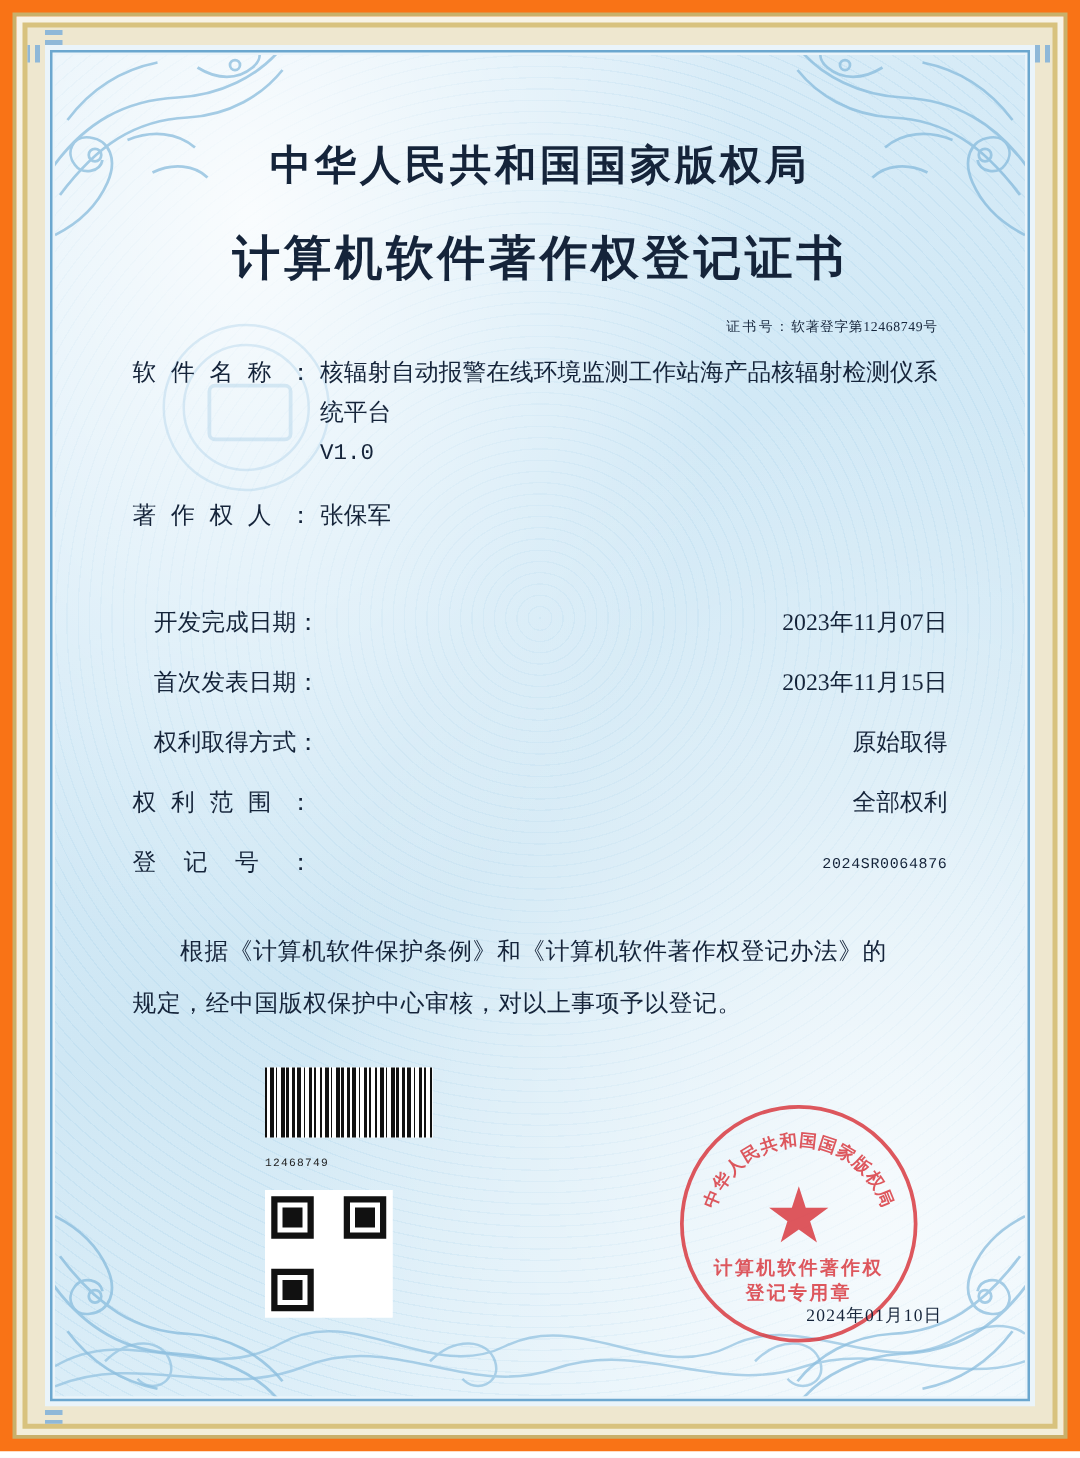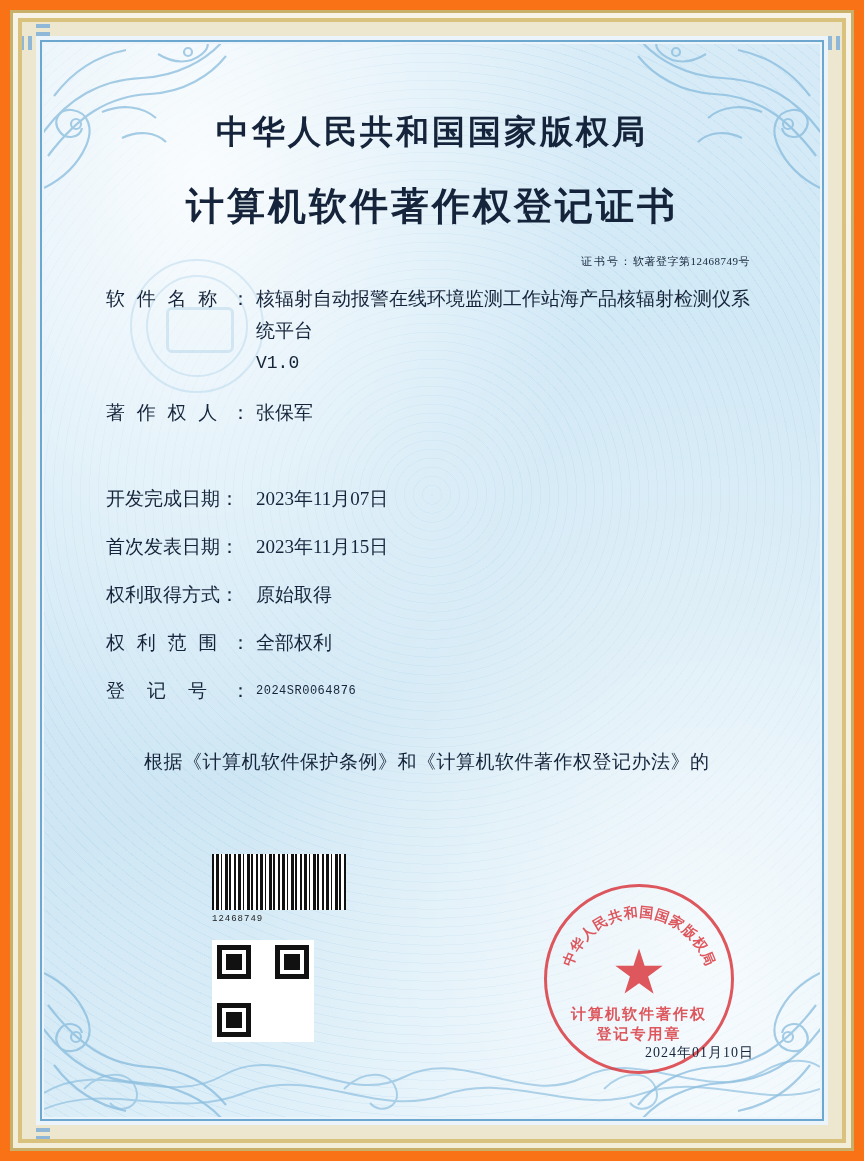"开发完成日期：" .dates .row { text-align: none -> right }
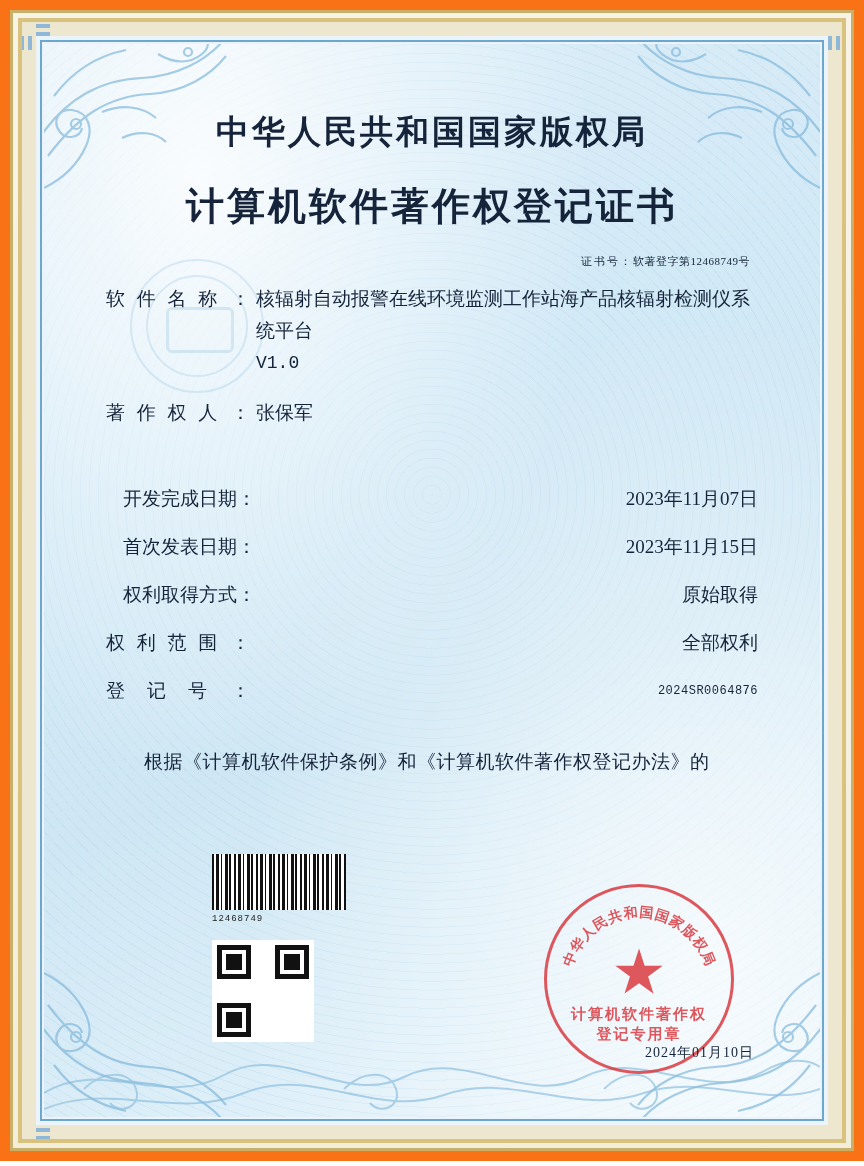"规定，经中国版权保护中心审核，对以上事项予以登记。" span.l2 { html: none -> <span>规定，经中国版权保护中心审核，对以上事项予以登记。</span> }
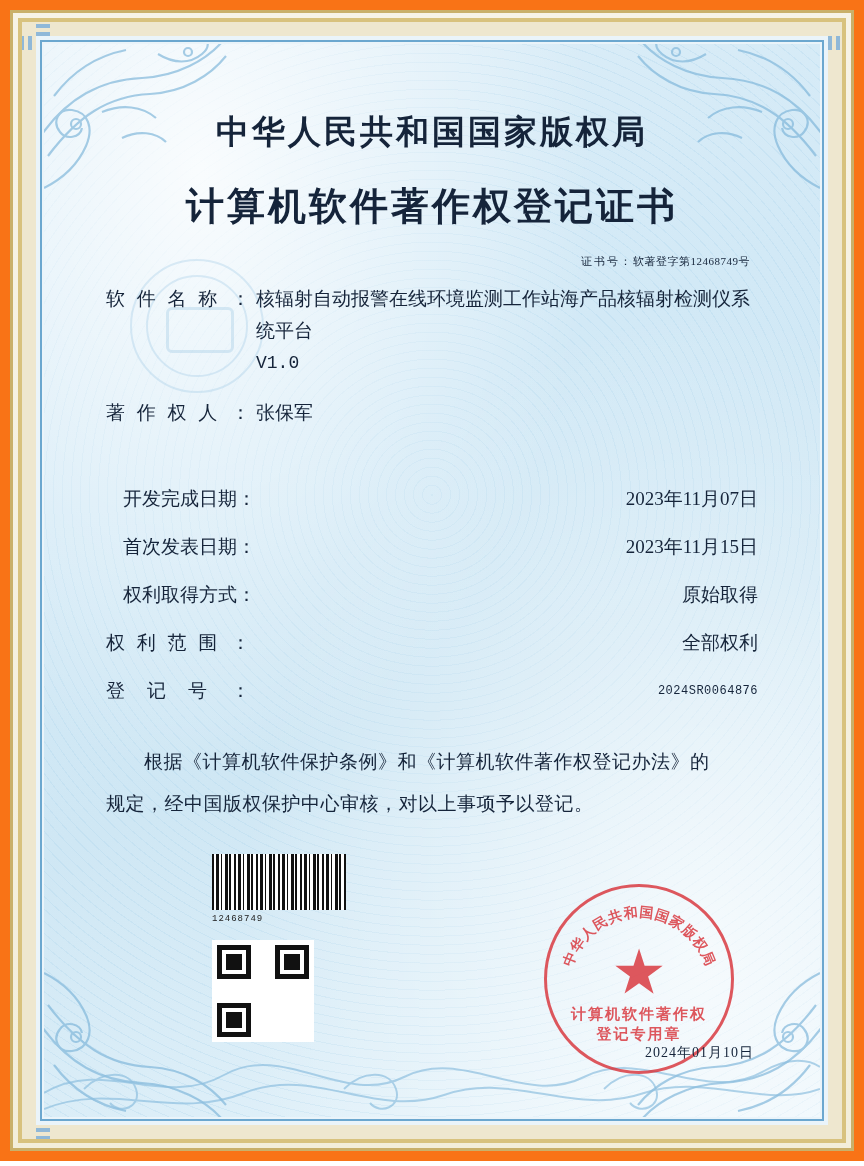"12468749" .barcode-caption { margin-top: 4px -> 16px }
